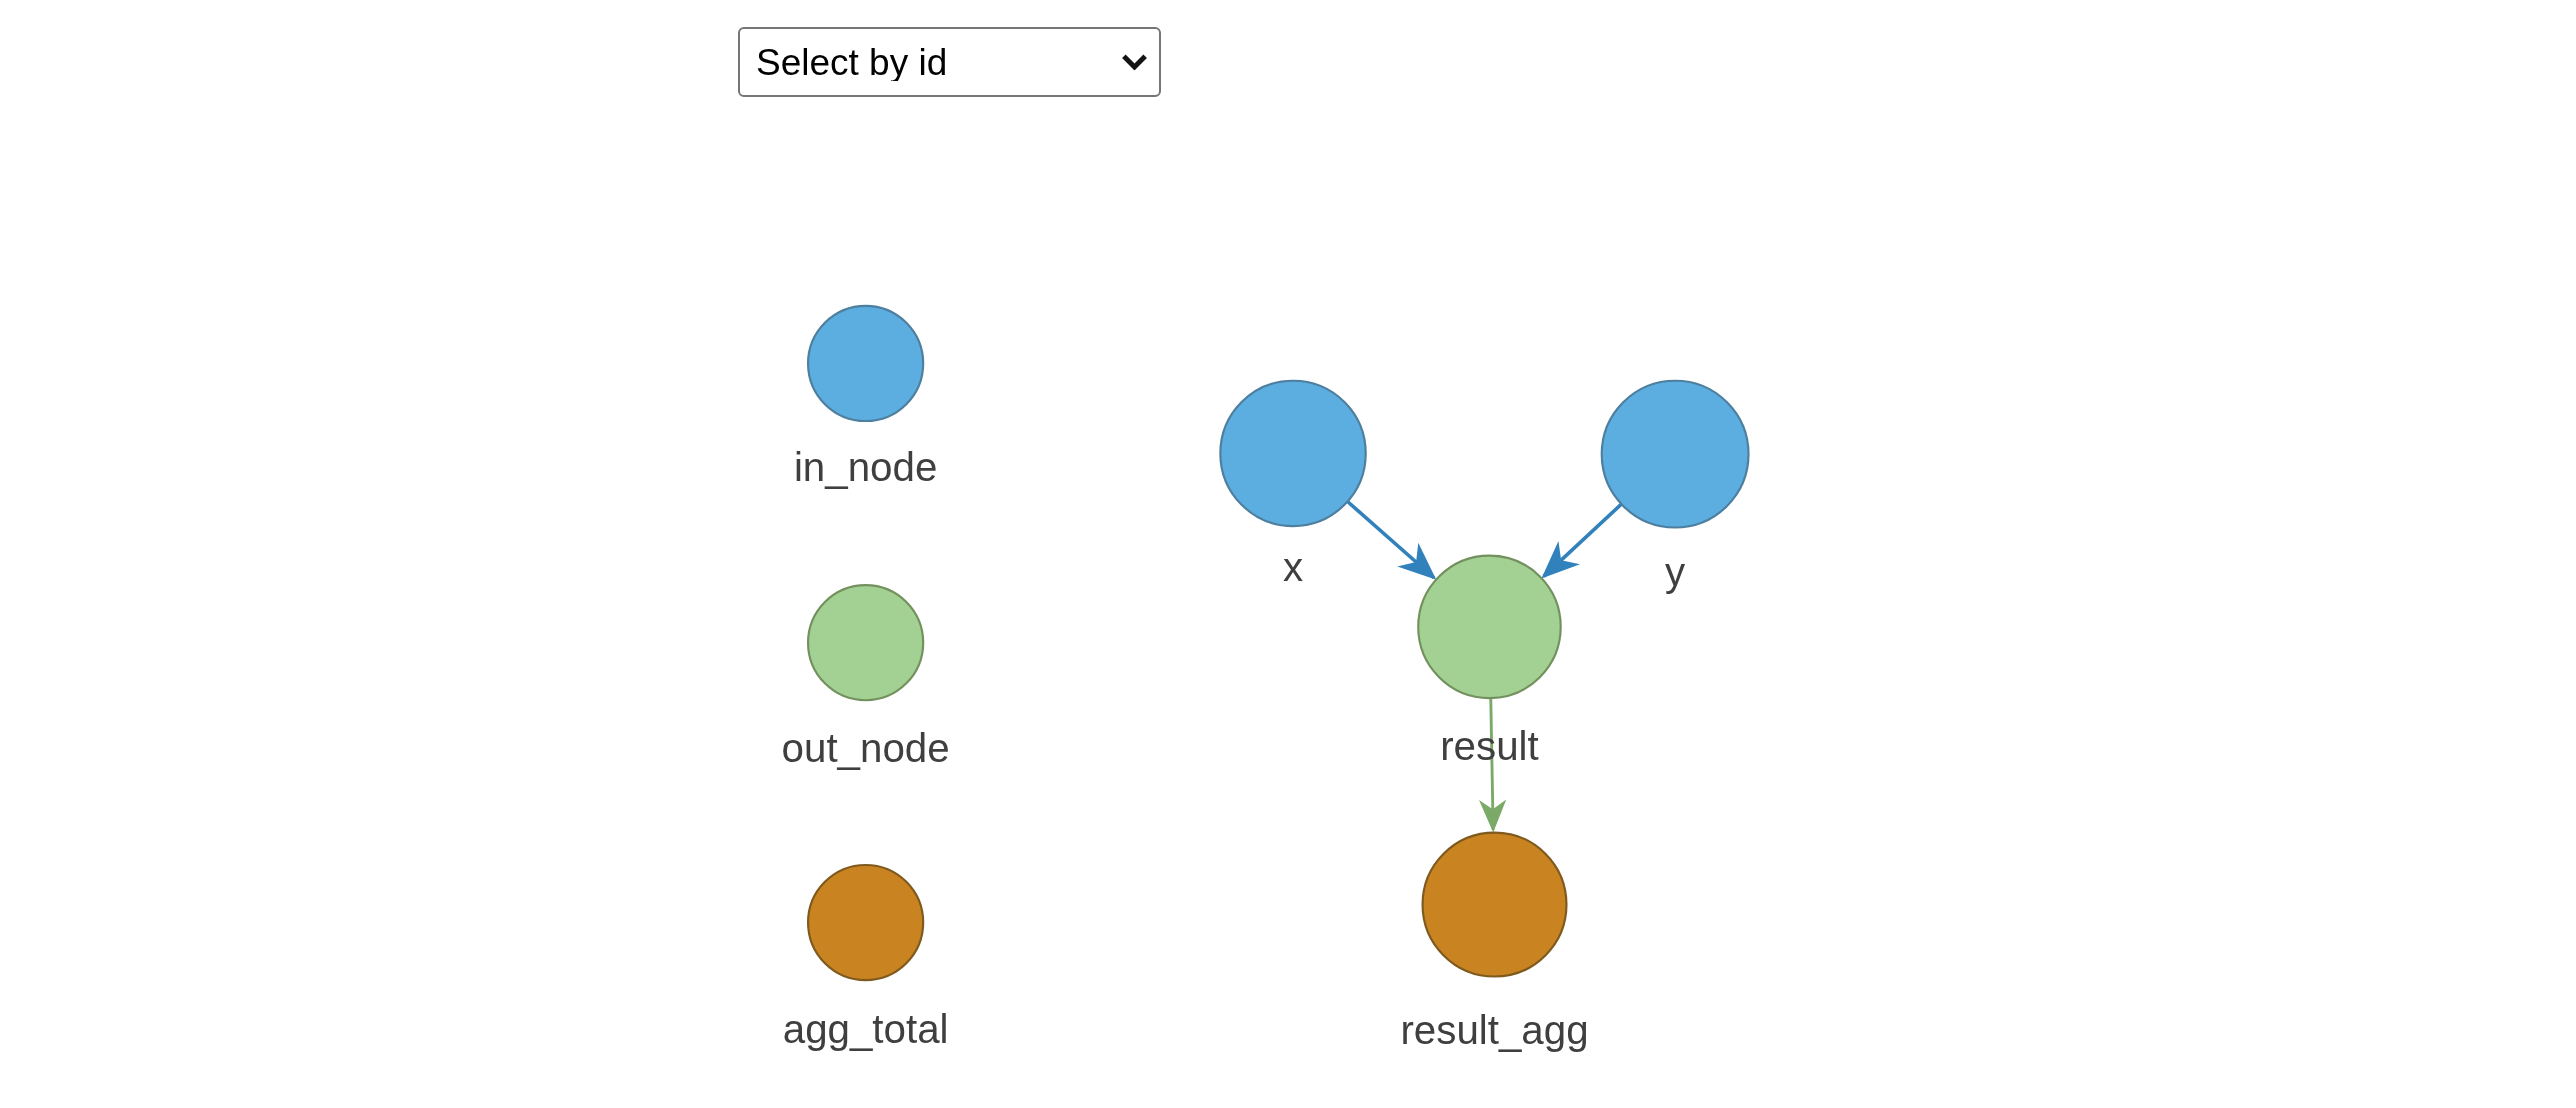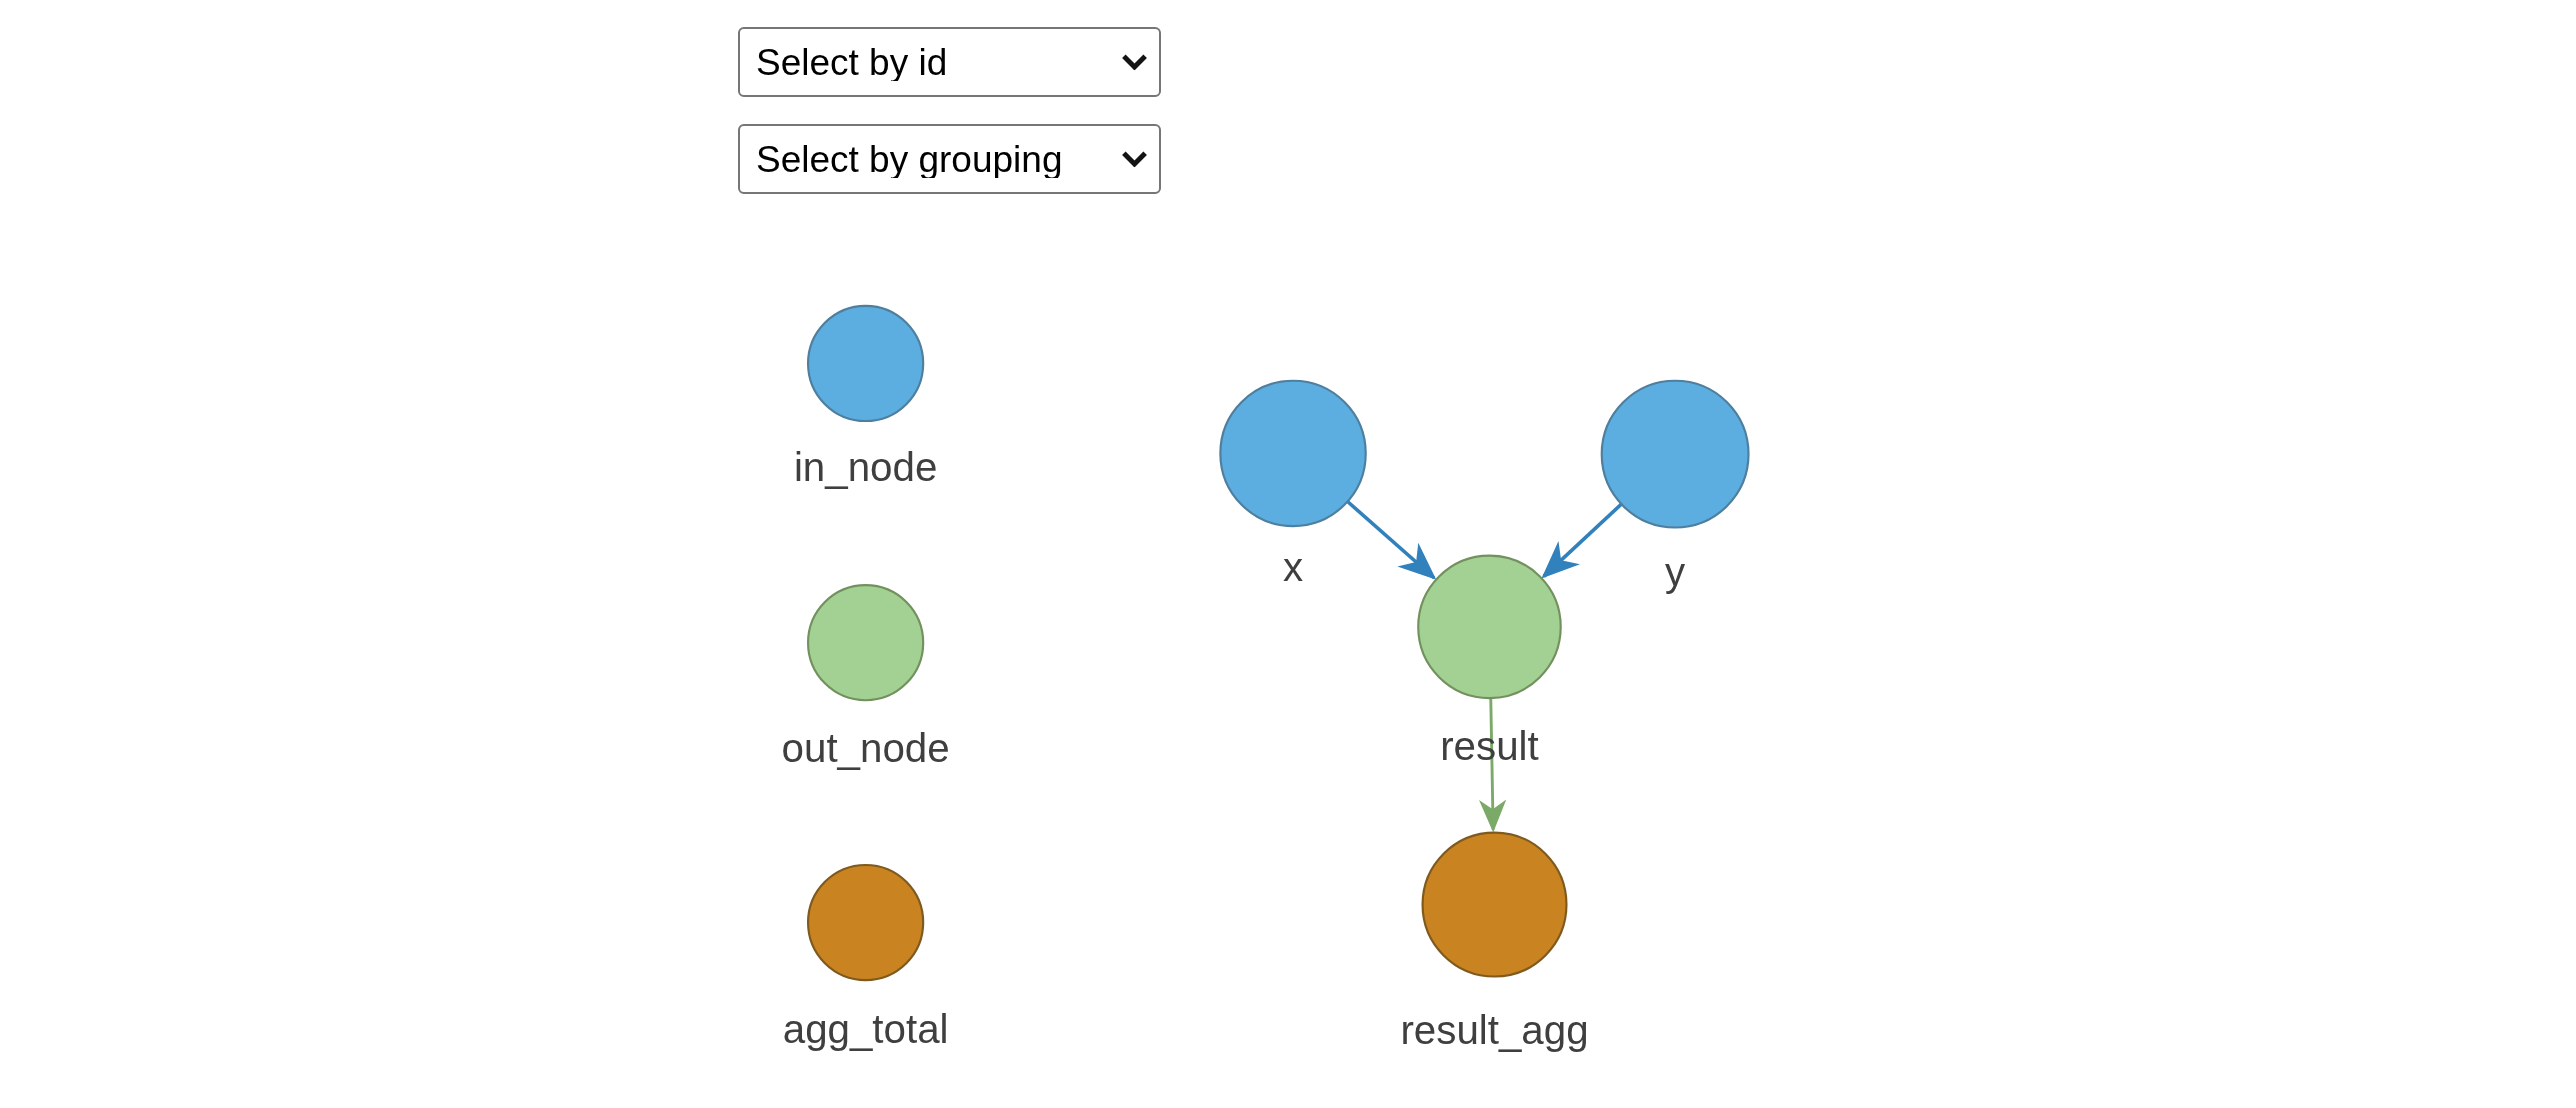"Select by grouping" div.select-wrap { html: <div> <select> <option>Select by grouping</option> </select> <svg> <path></path> </svg> </div> -> none }
